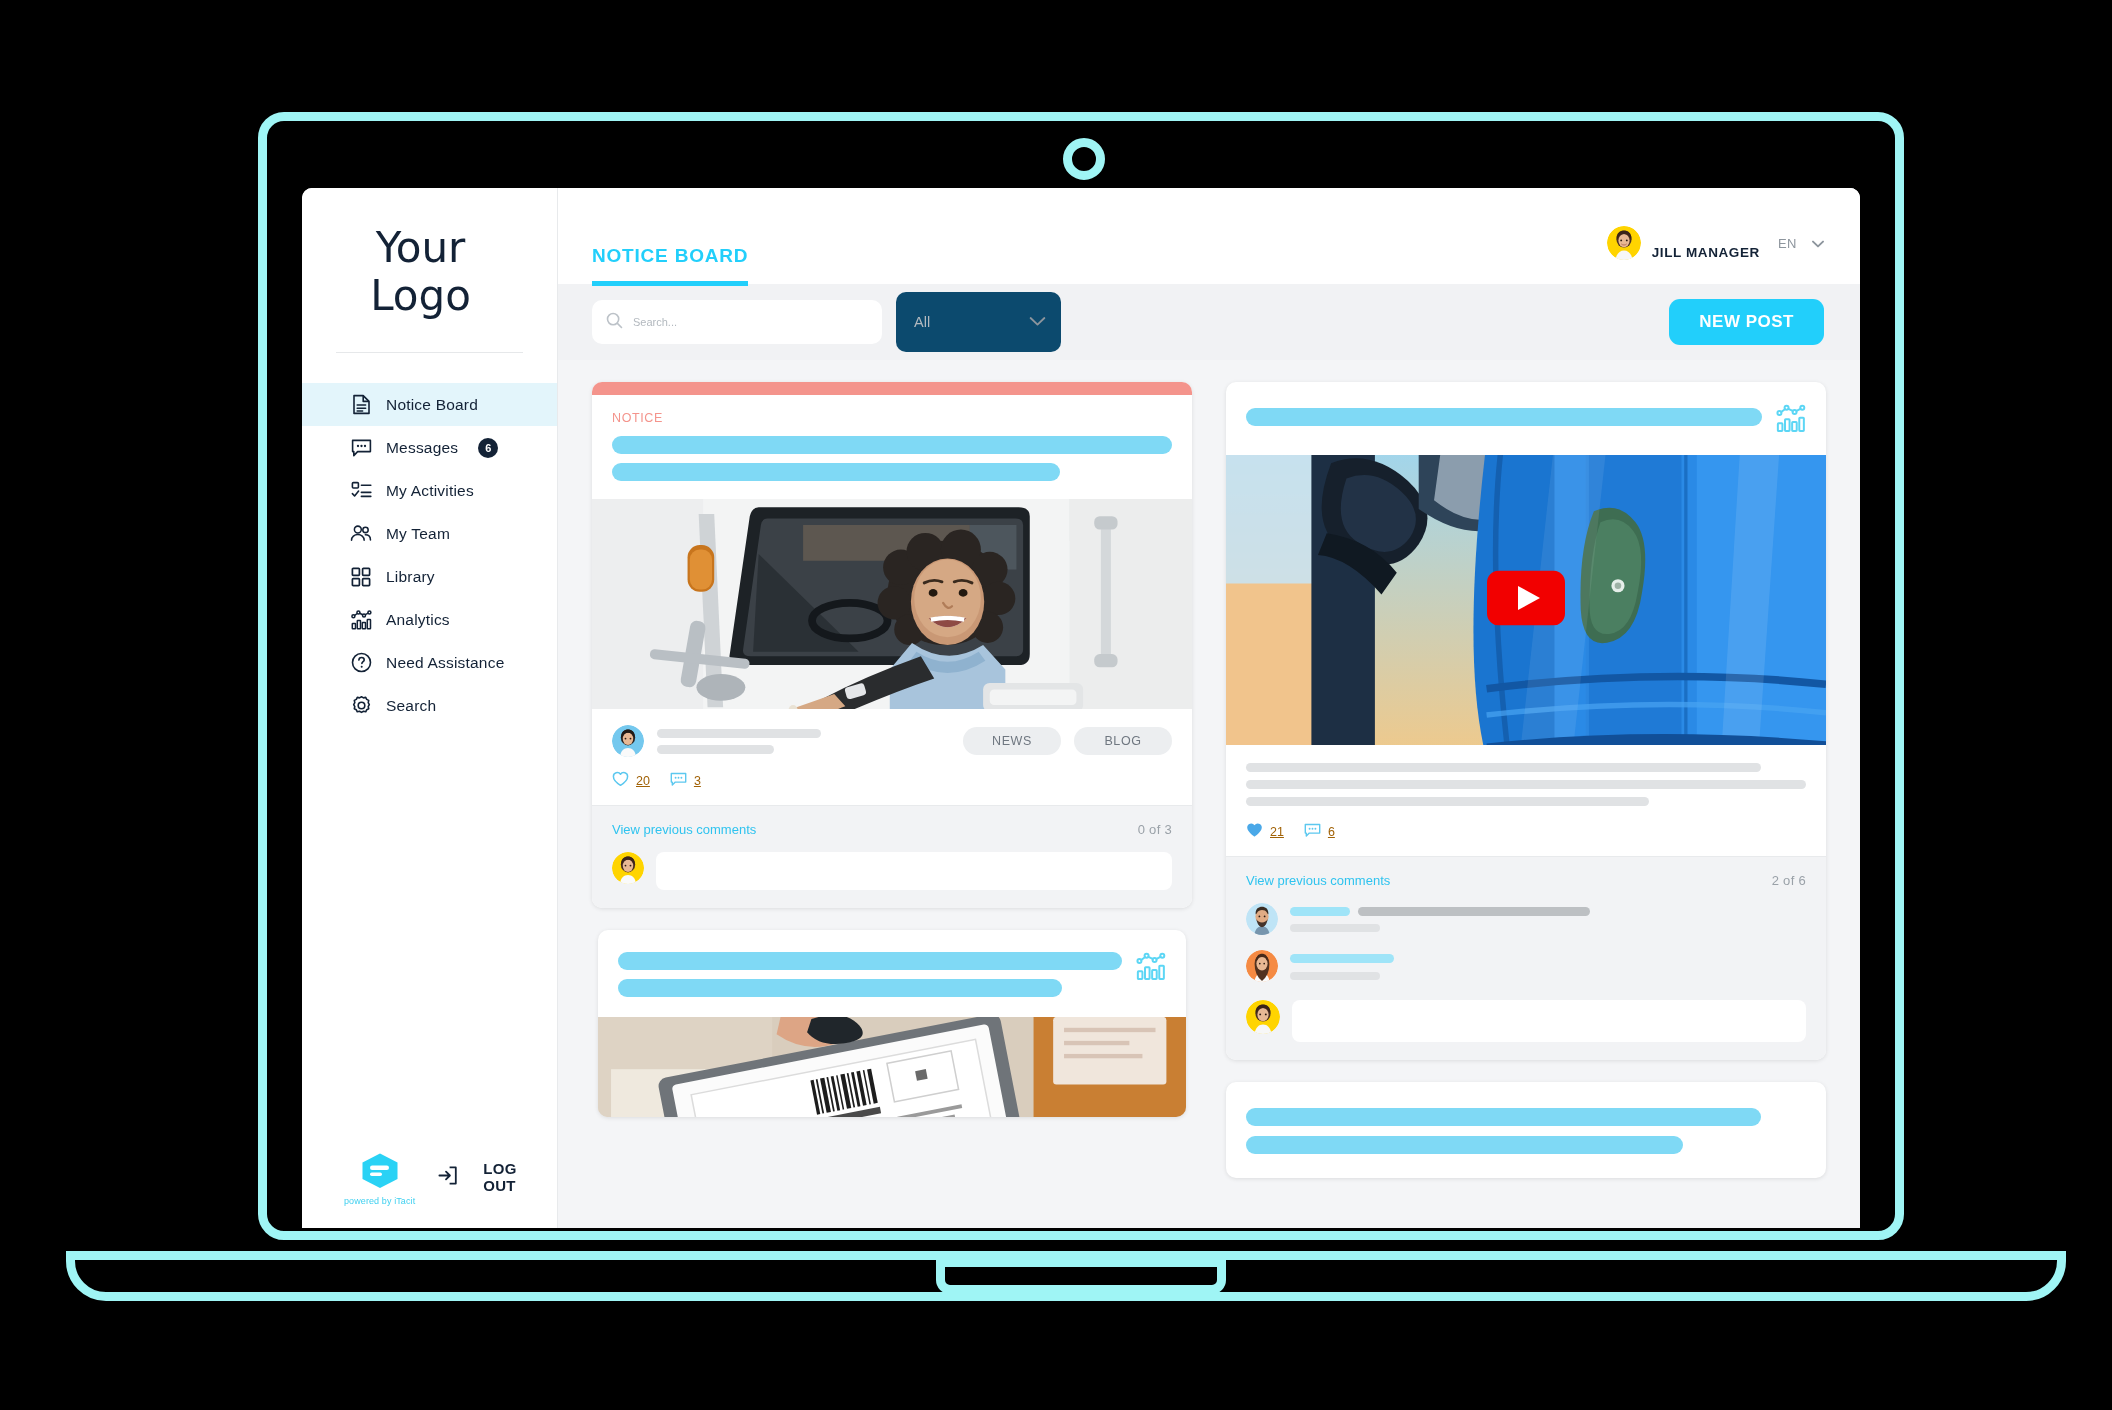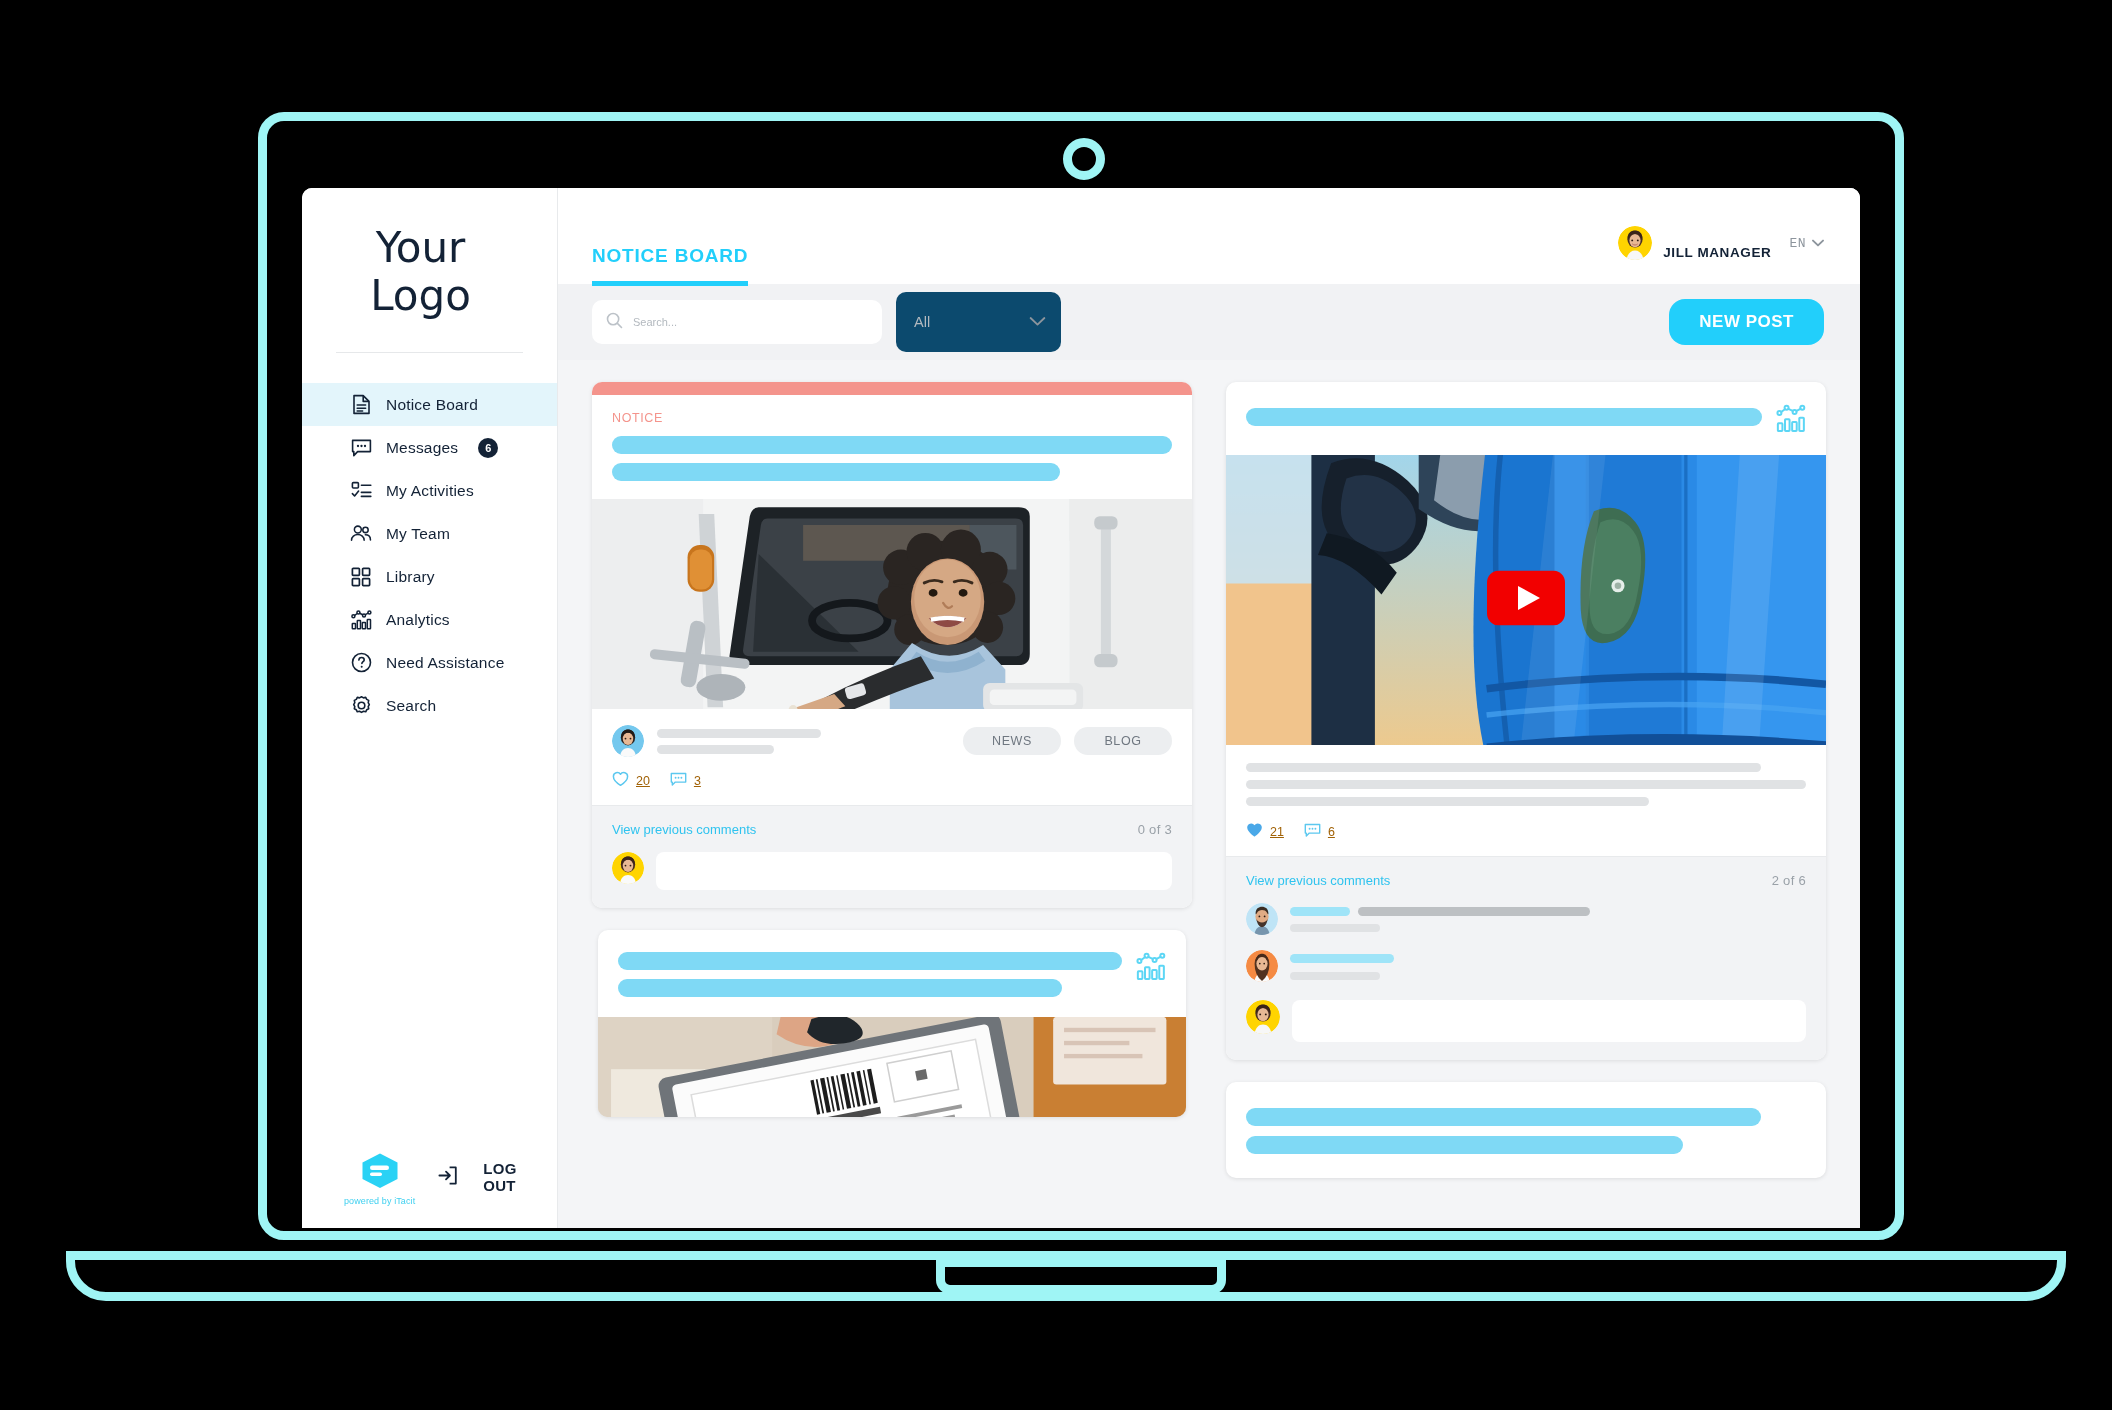"EN" #lang-select { font-family: Liberation Mono, monospace -> none; gap: 6px -> 15px }
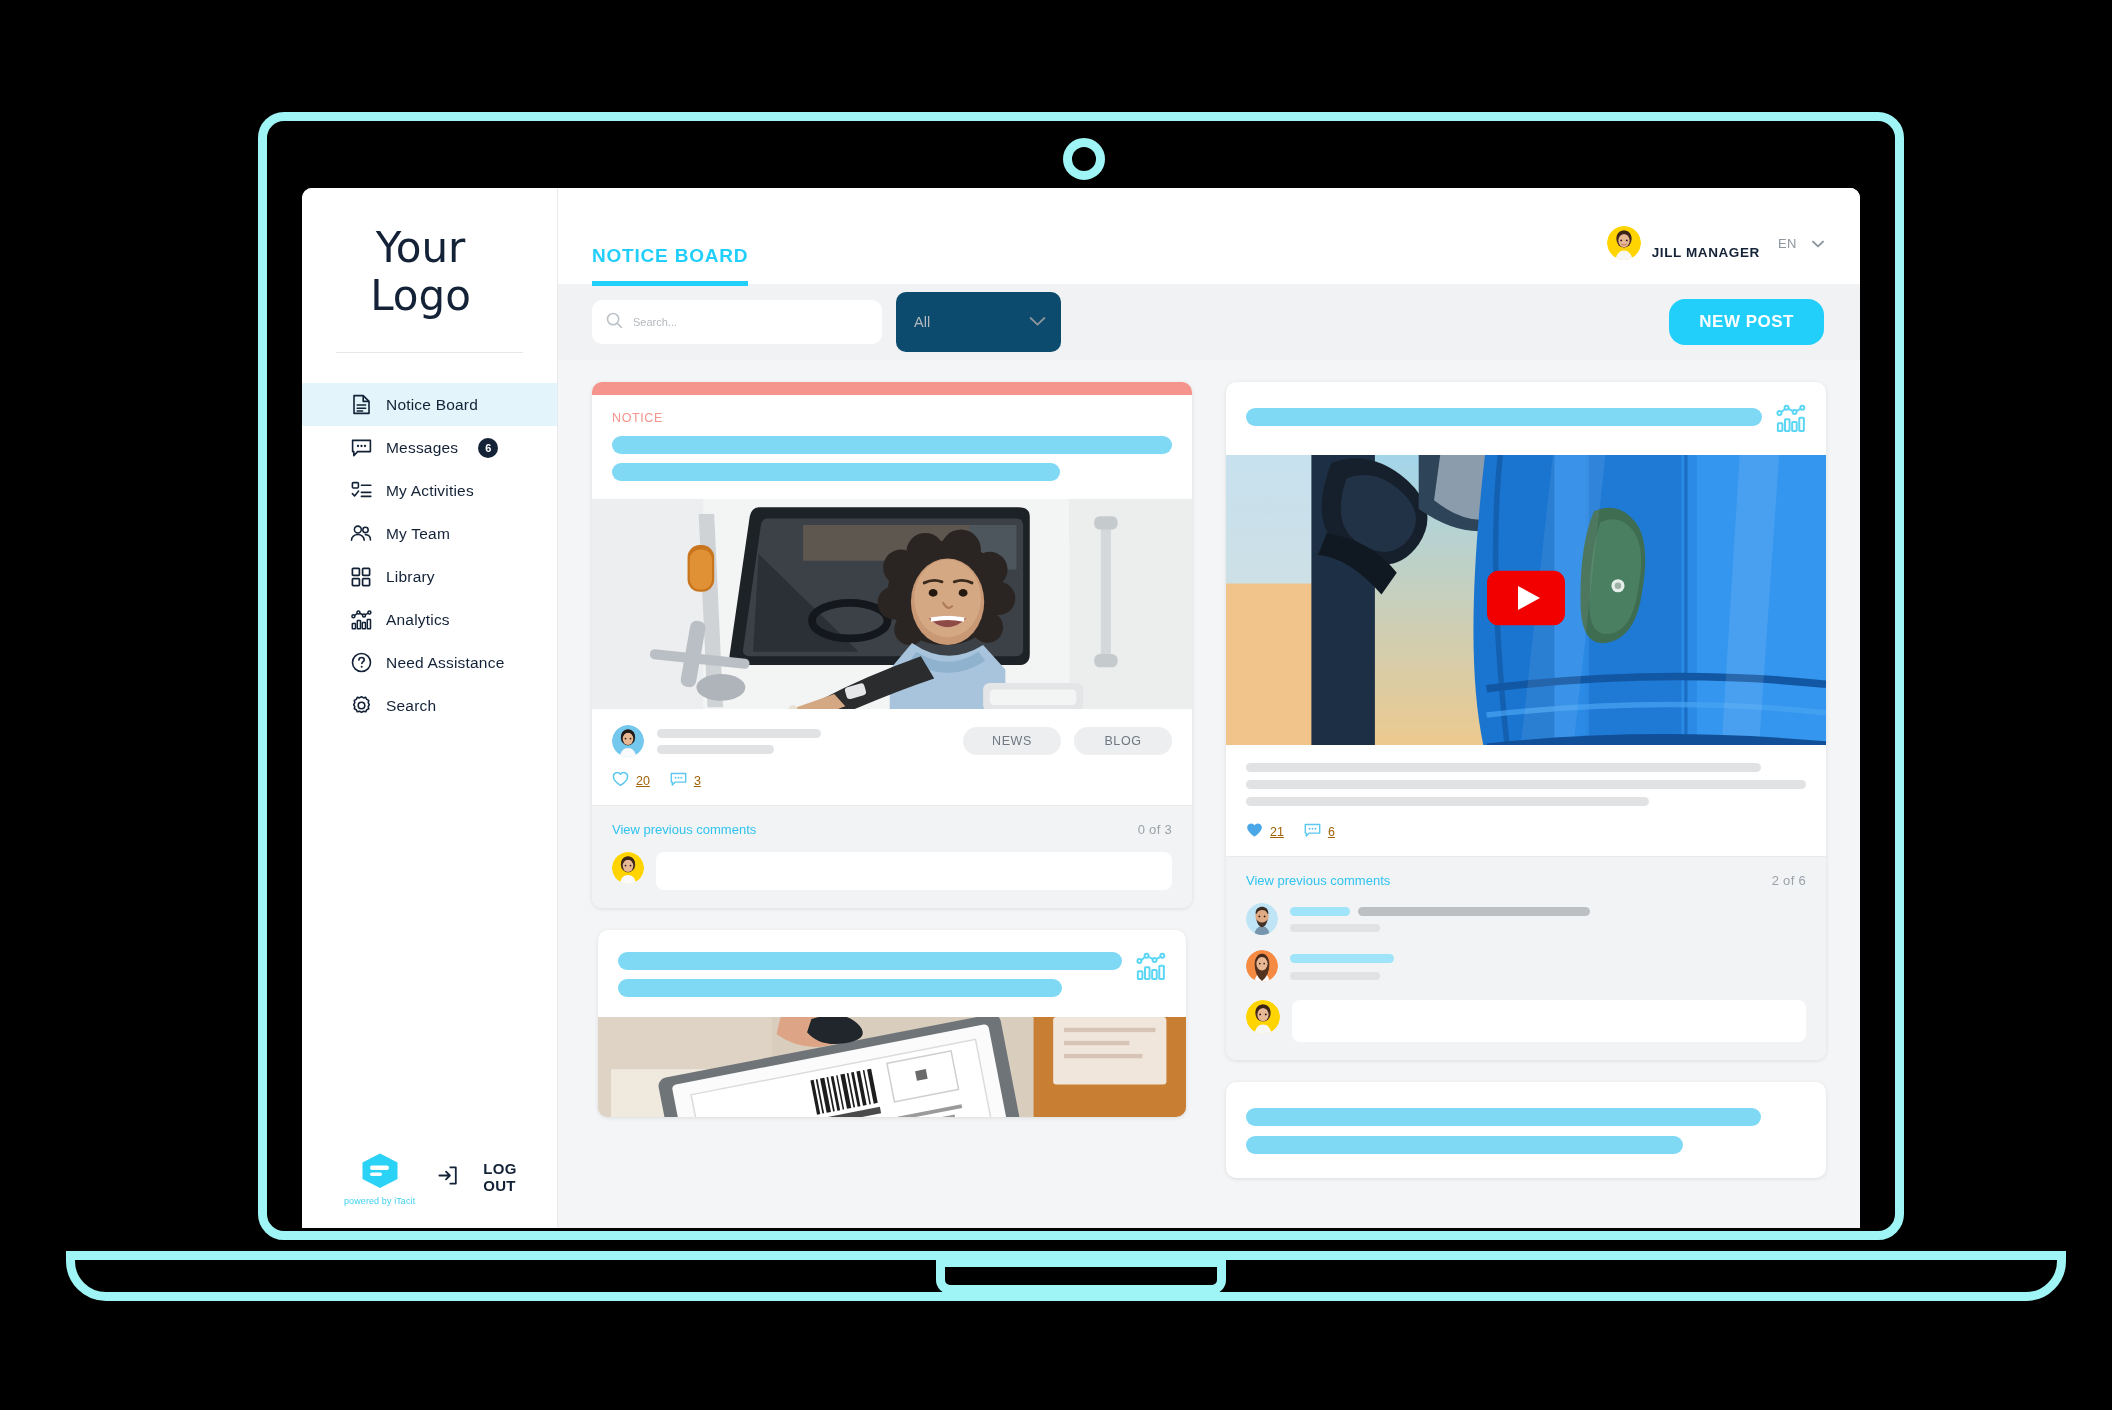"NEW POST" #new-post-btn { border-radius: 16px -> 11px }
